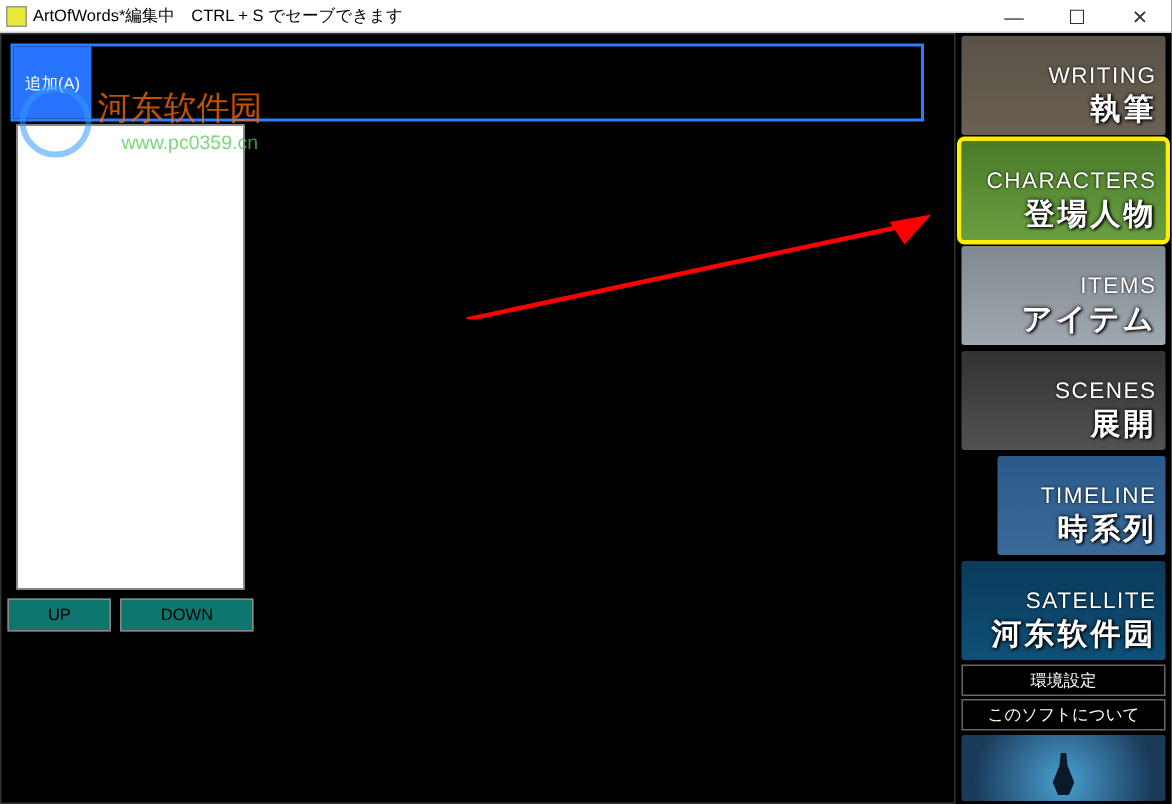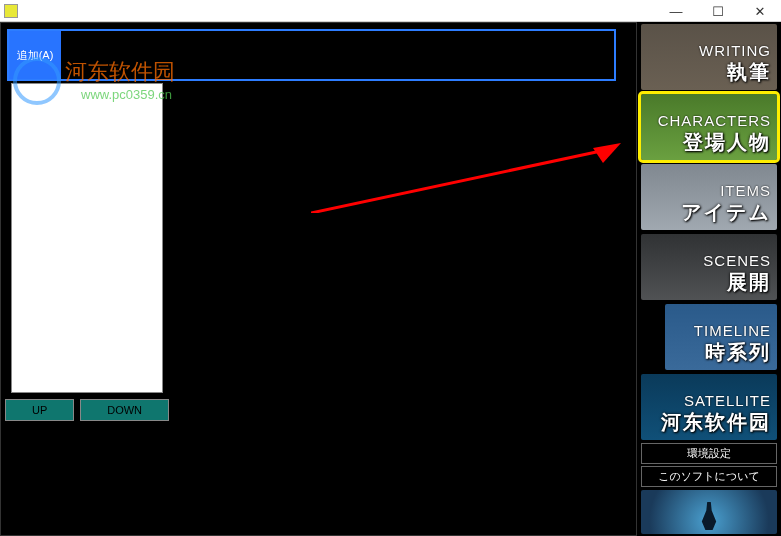"ArtOfWords*編集中 CTRL + S でセーブできます" span { html: none -> <span>ArtOfWords*編集中 CTRL + S でセーブできます</span> }
